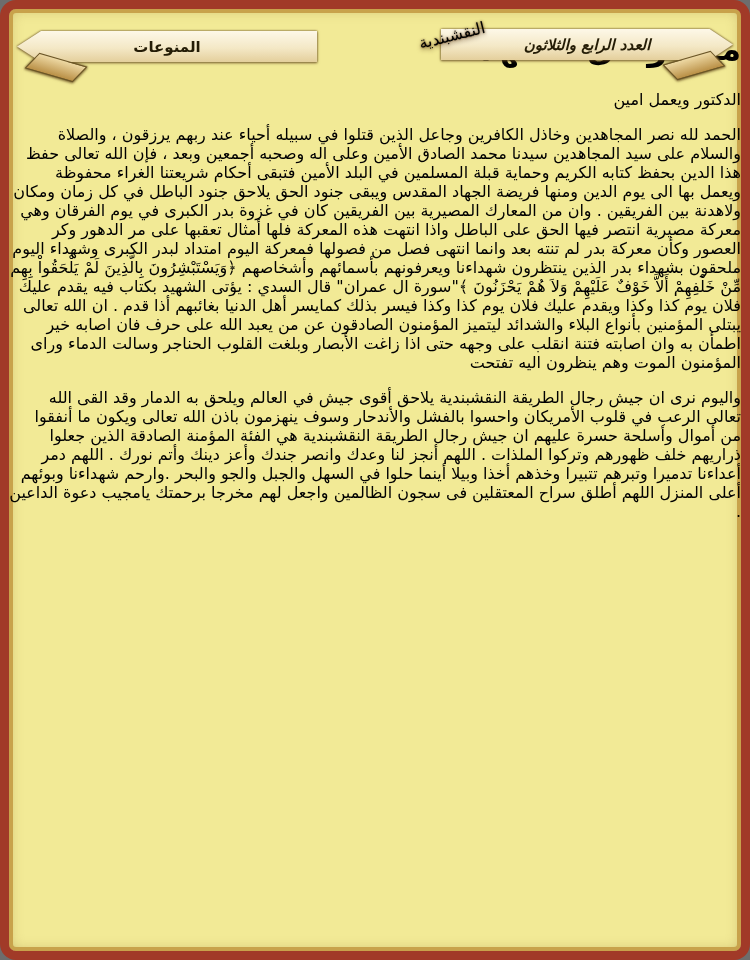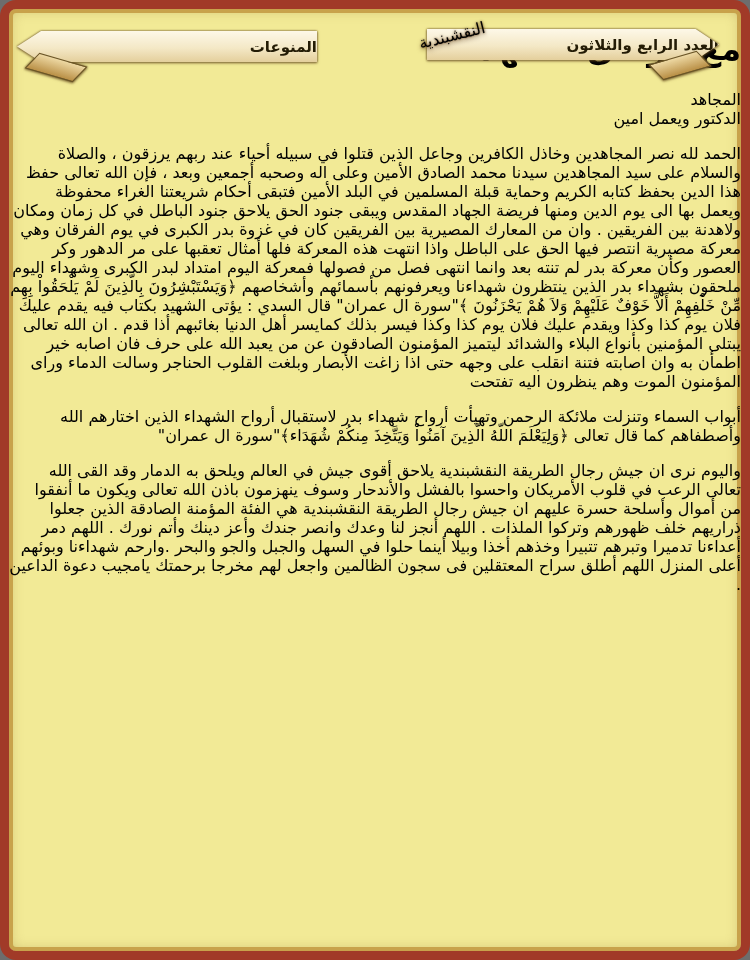"المنوعات" .banner { justify-content: none -> center }
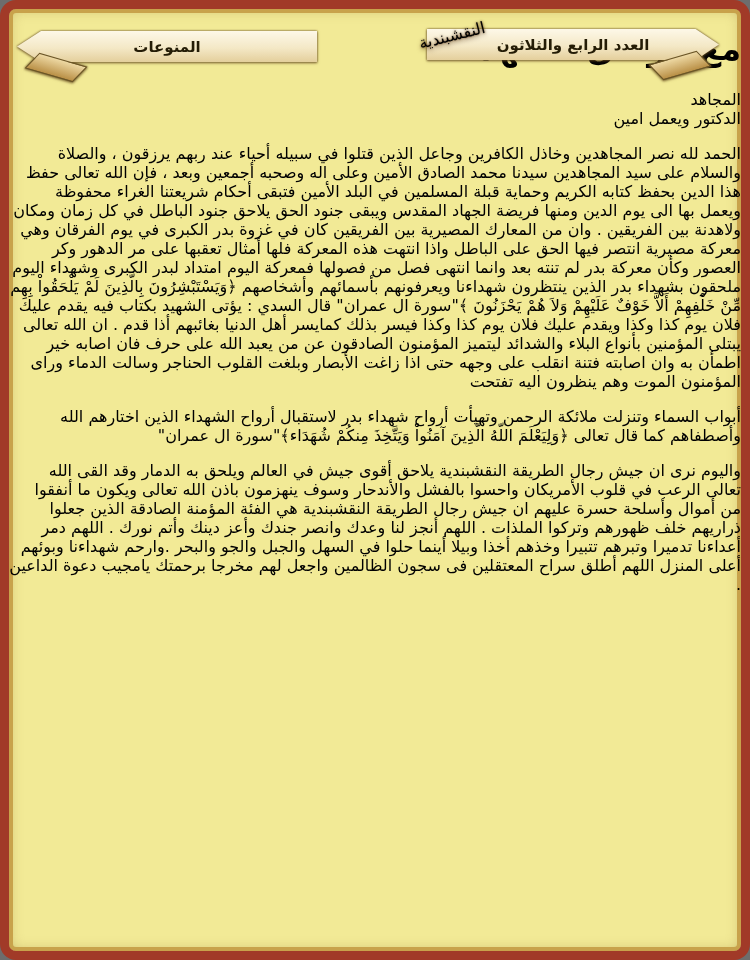"العدد الرابع والثلاثون" .bw-right { font-style: none -> italic; right: 16px -> 2px }
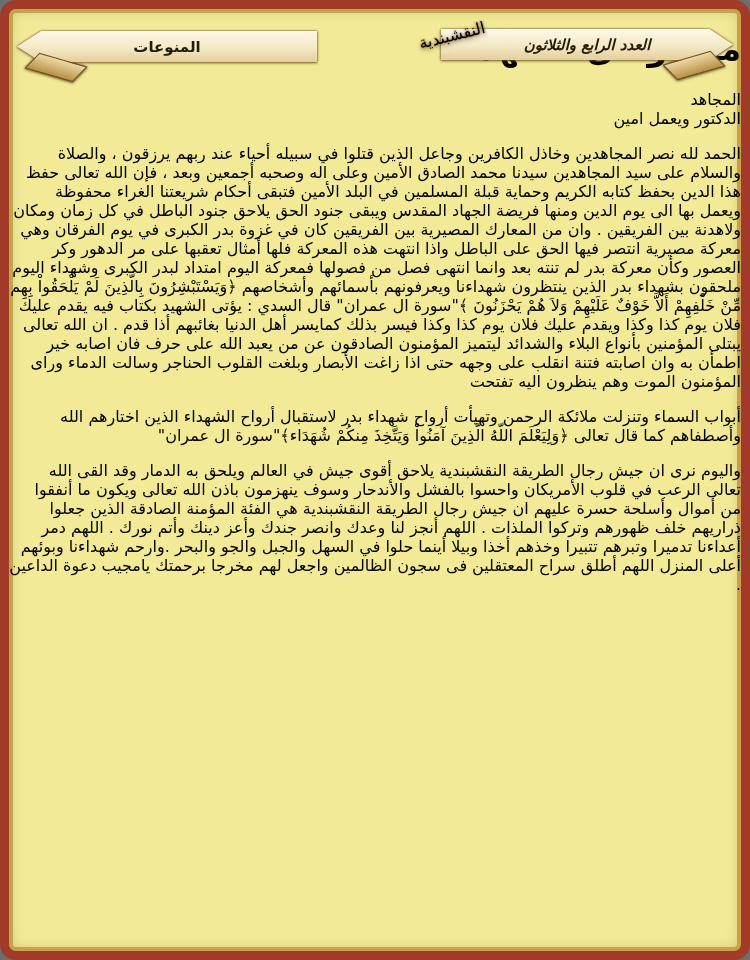"المجاهد" div { html: <div>المجاهد</div> -> none }
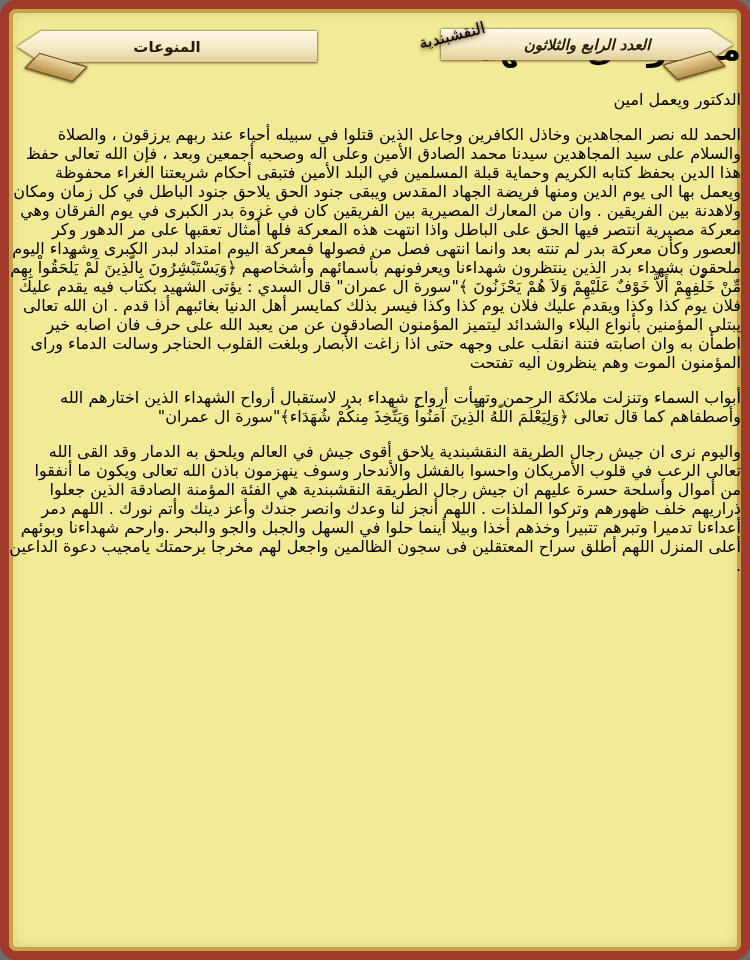"أبواب السماء وتنزلت ملائكة الرحمن" p { html: <p><span>أبواب السماء وتنزلت ملائكة الرحمن وتهيأت أرواح شهداء بدر لاستقبال أرواح الشهداء الذين اختارهم الله وأصطفاهم كما قال تعالى </span><span>﴿وَلِيَعْلَمَ اللّهُ الَّذِينَ آمَنُواْ وَيَتَّخِذَ مِنكُمْ شُهَدَاء﴾</span><span>"سورة ال عمران"</span></p> -> none }
